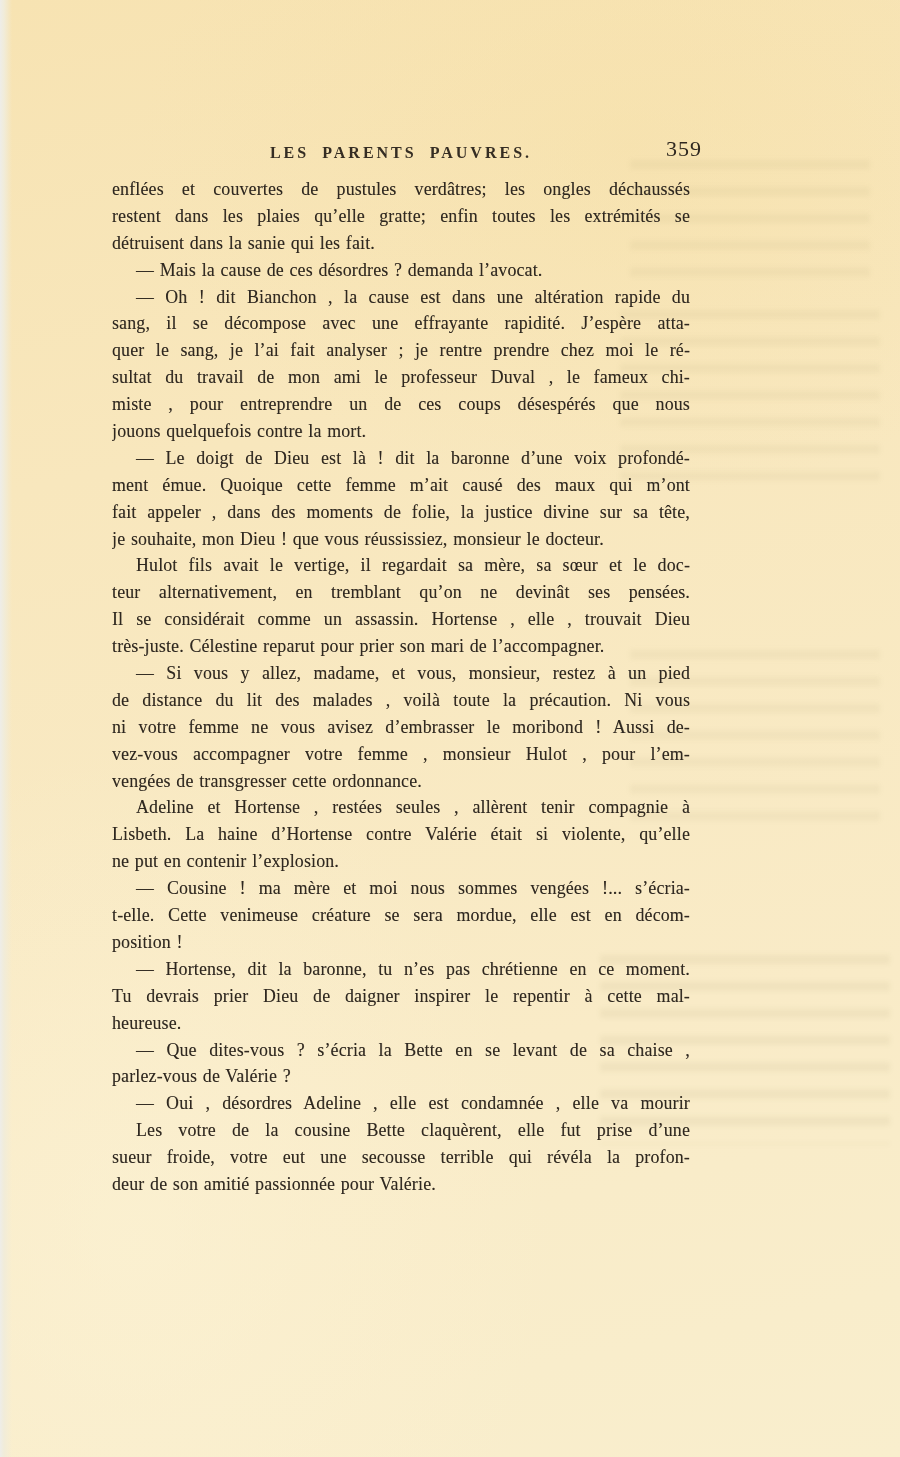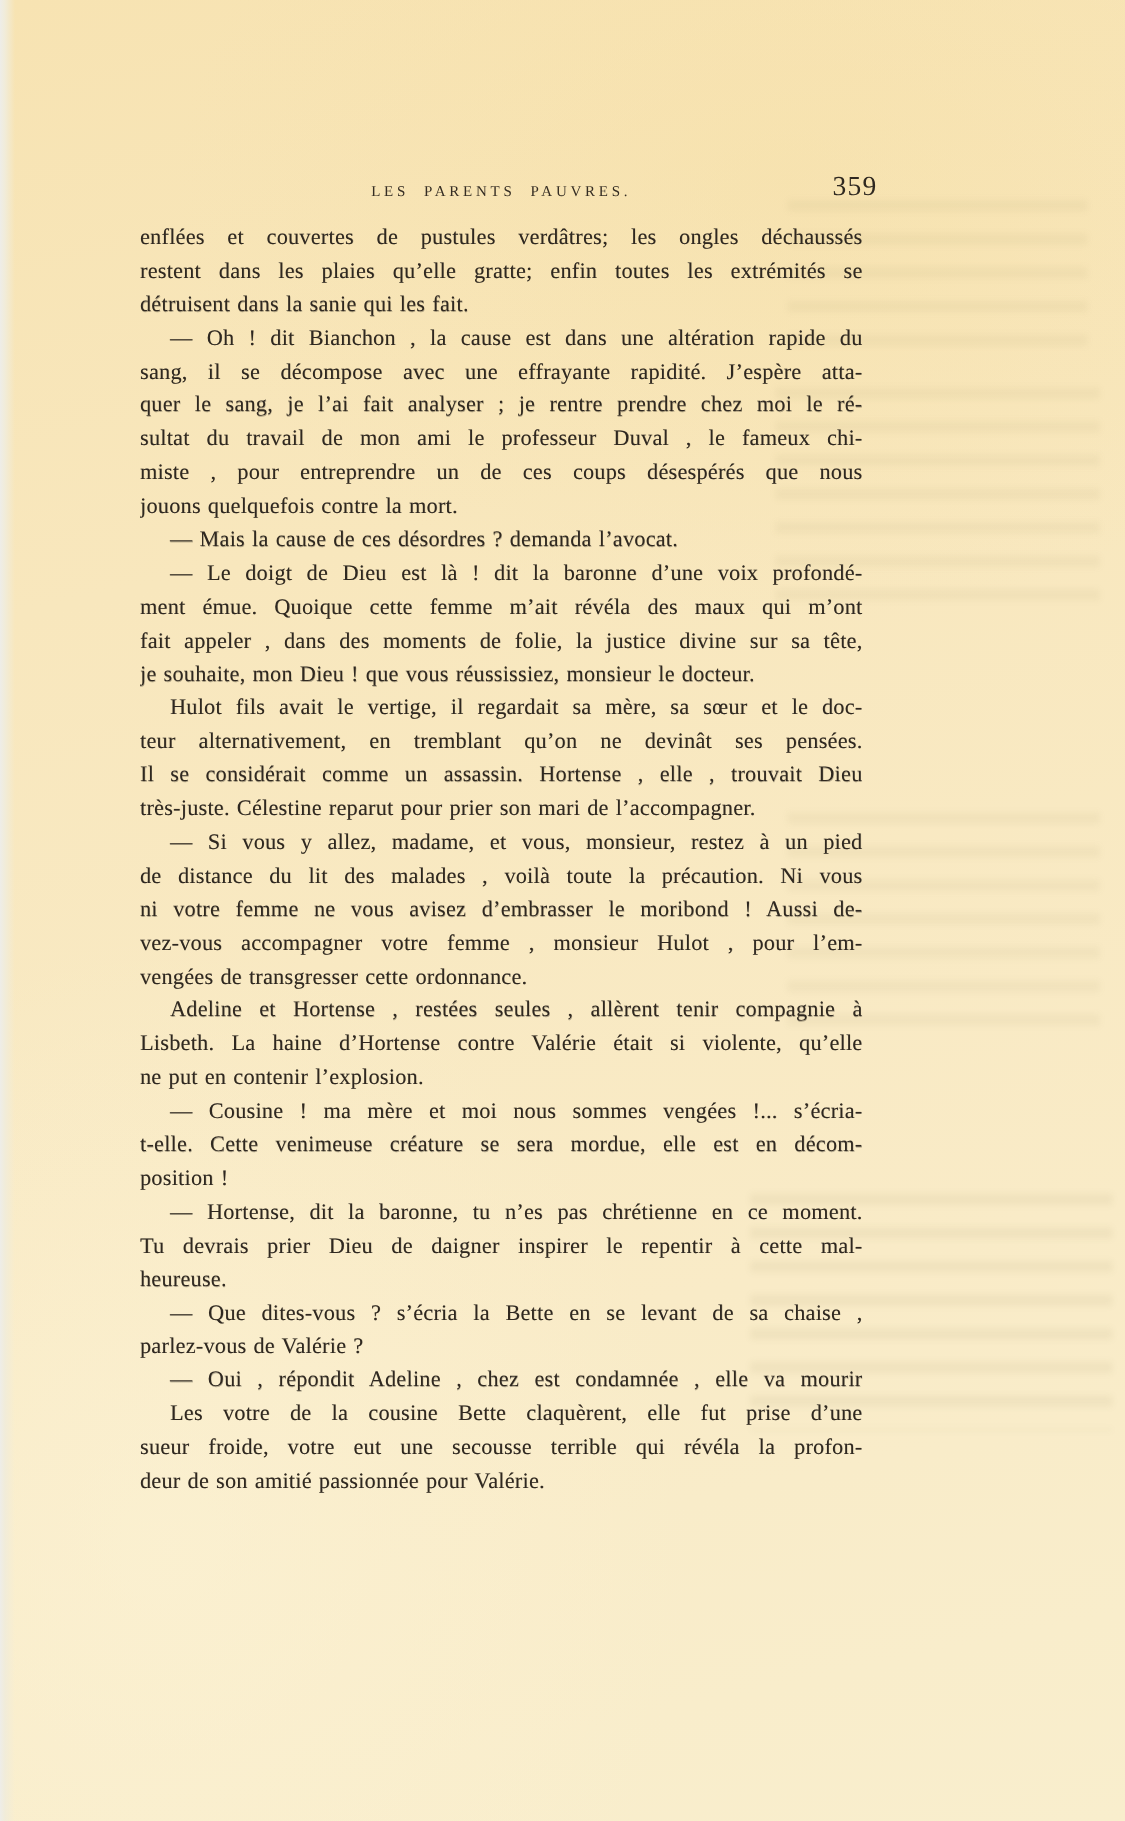"LES PARENTS PAUVRES." .running-title { font-size: 12px -> 16px; font-weight: 400 -> 700 }
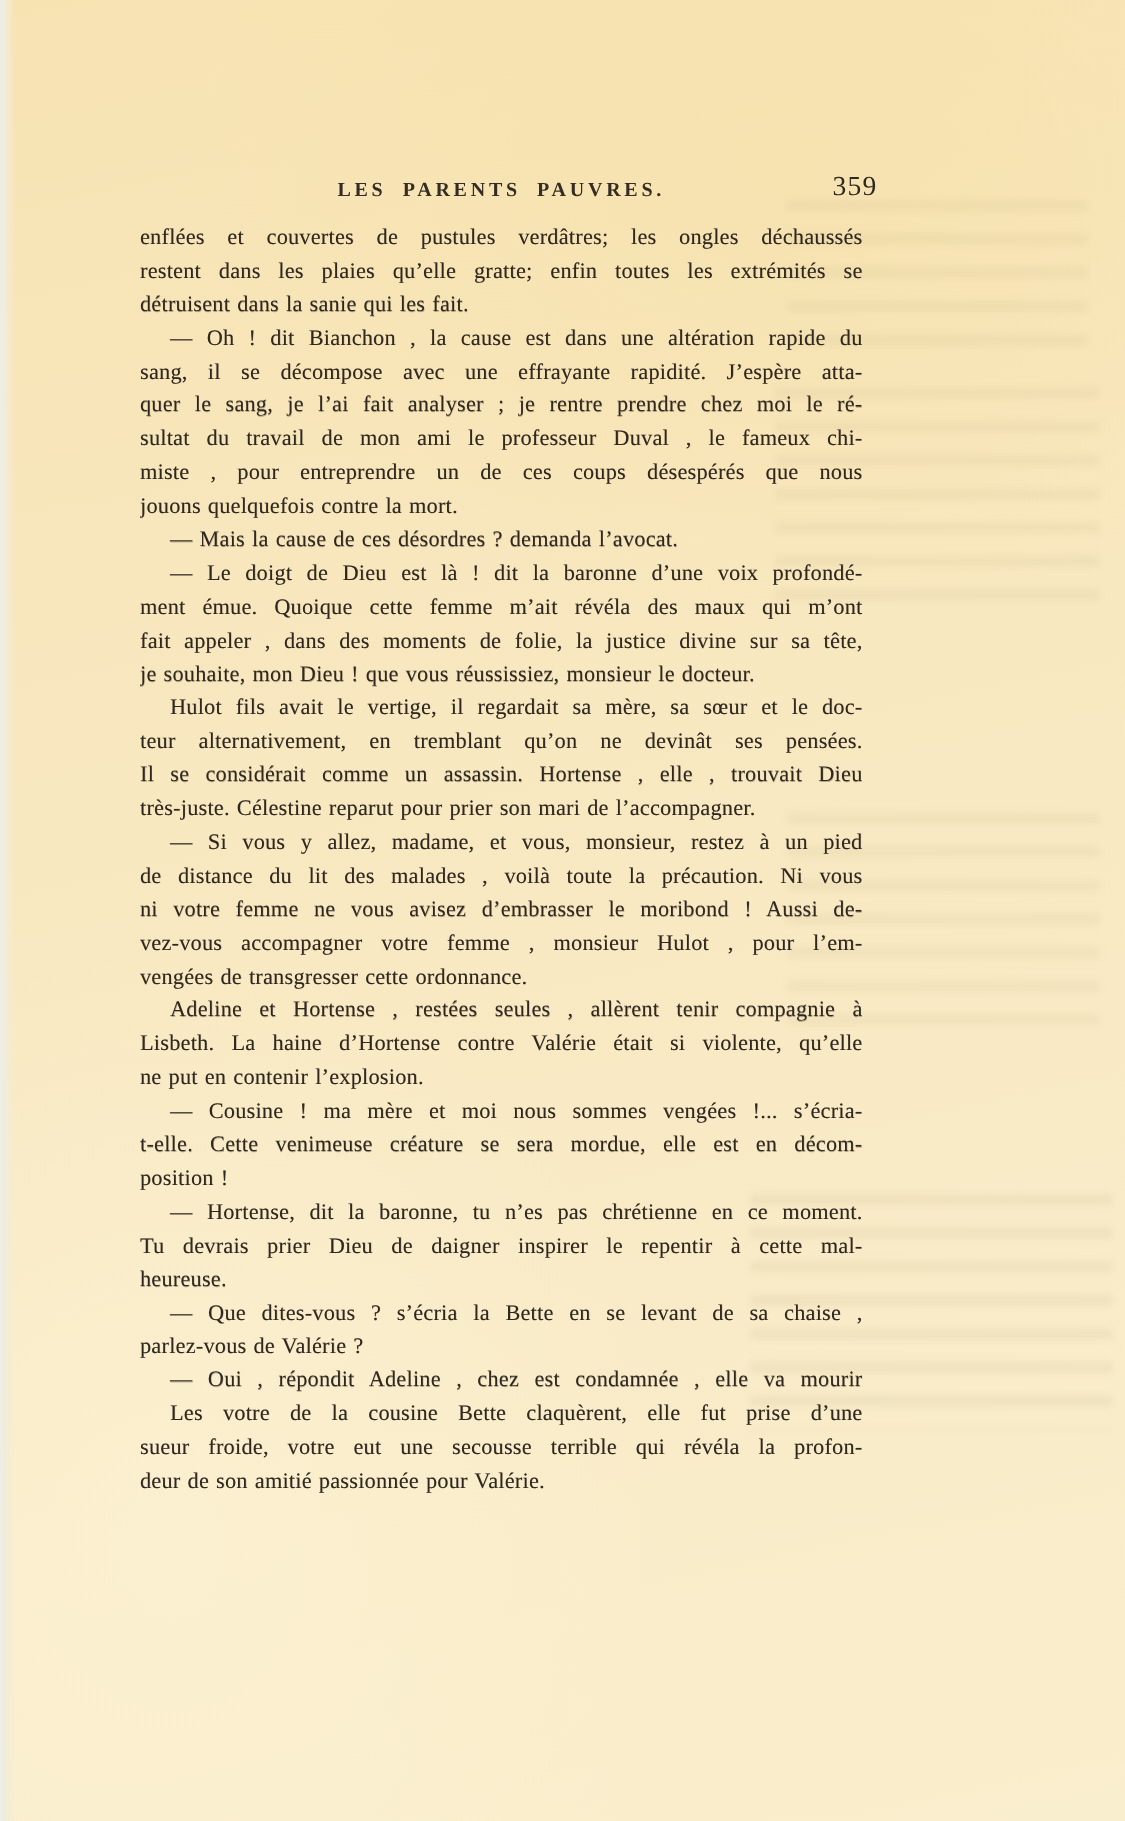"— Oh ! dit Bianchon" div.paragraph { order: before "— Mais la cause de" -> after "— Mais la cause de" }
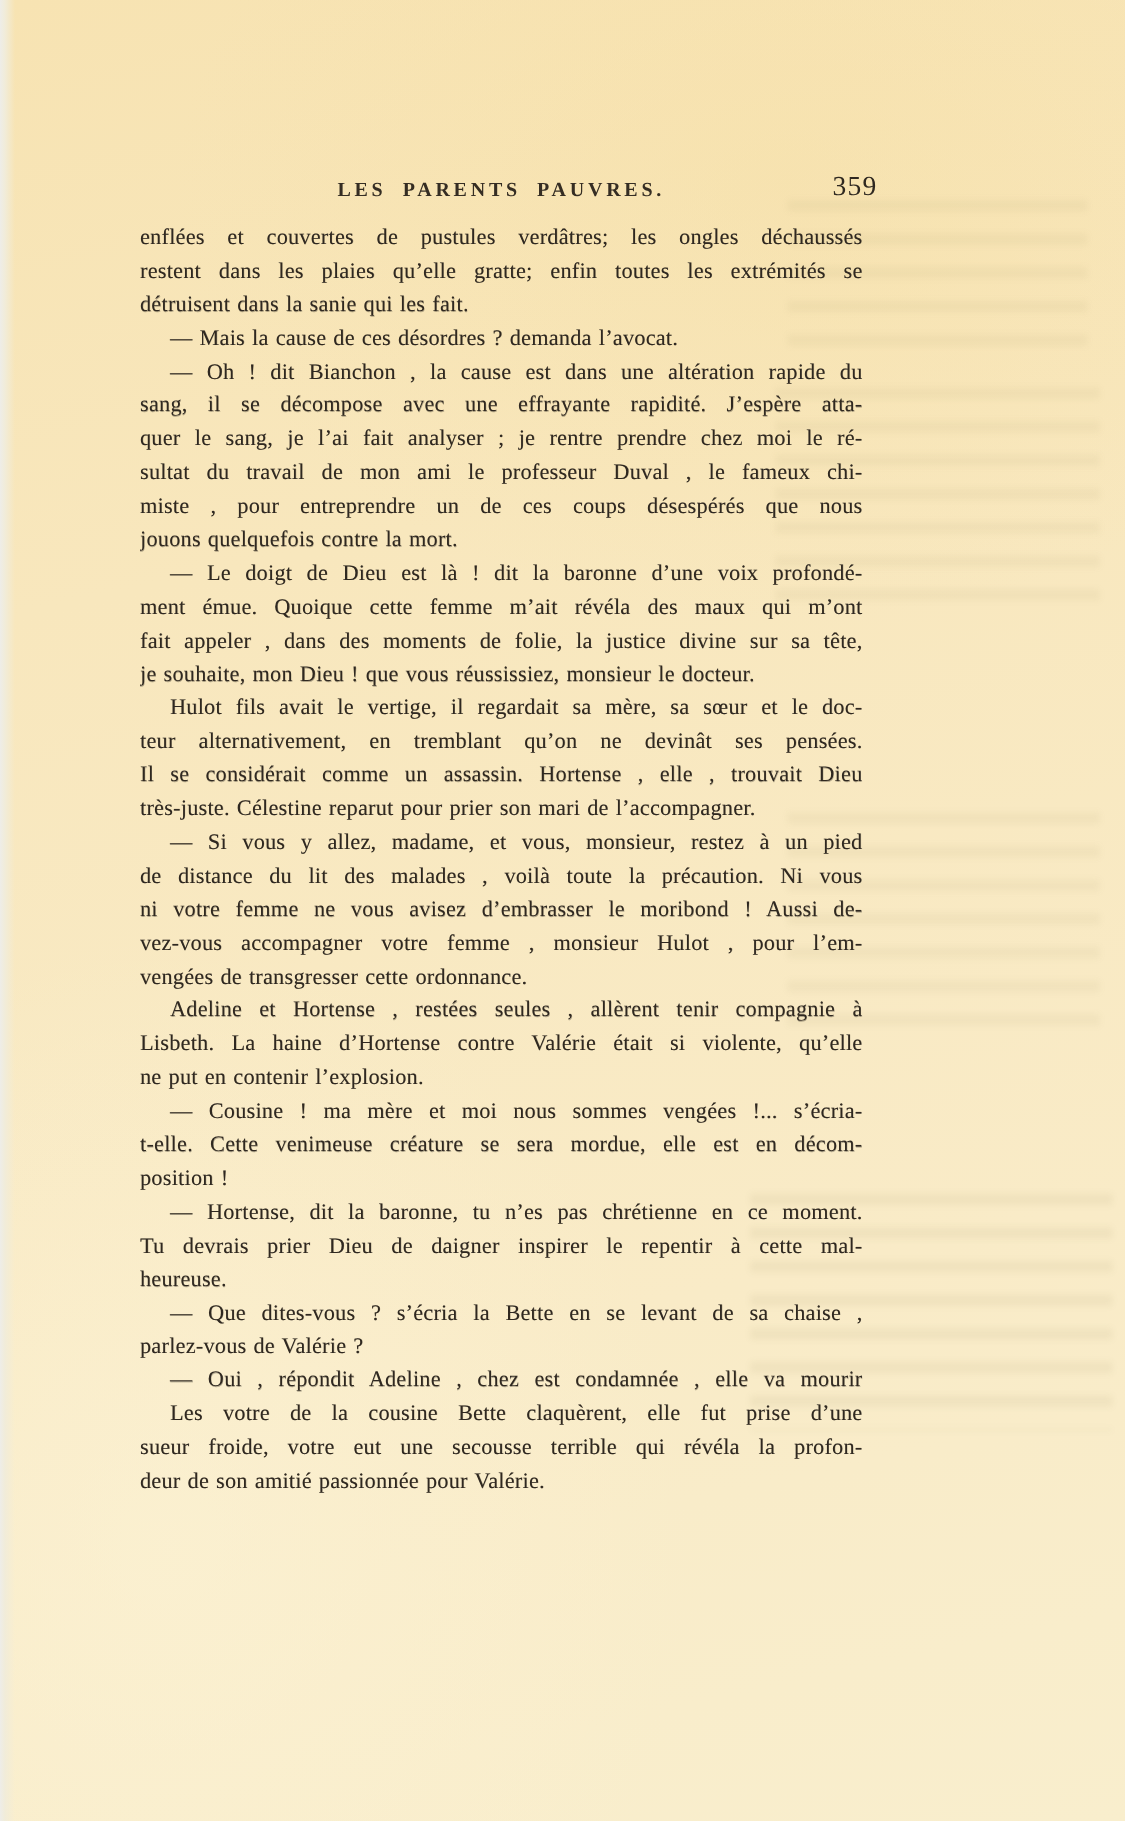"ment émue. Quoique cette femme" div.line { text: révéla -> causé }
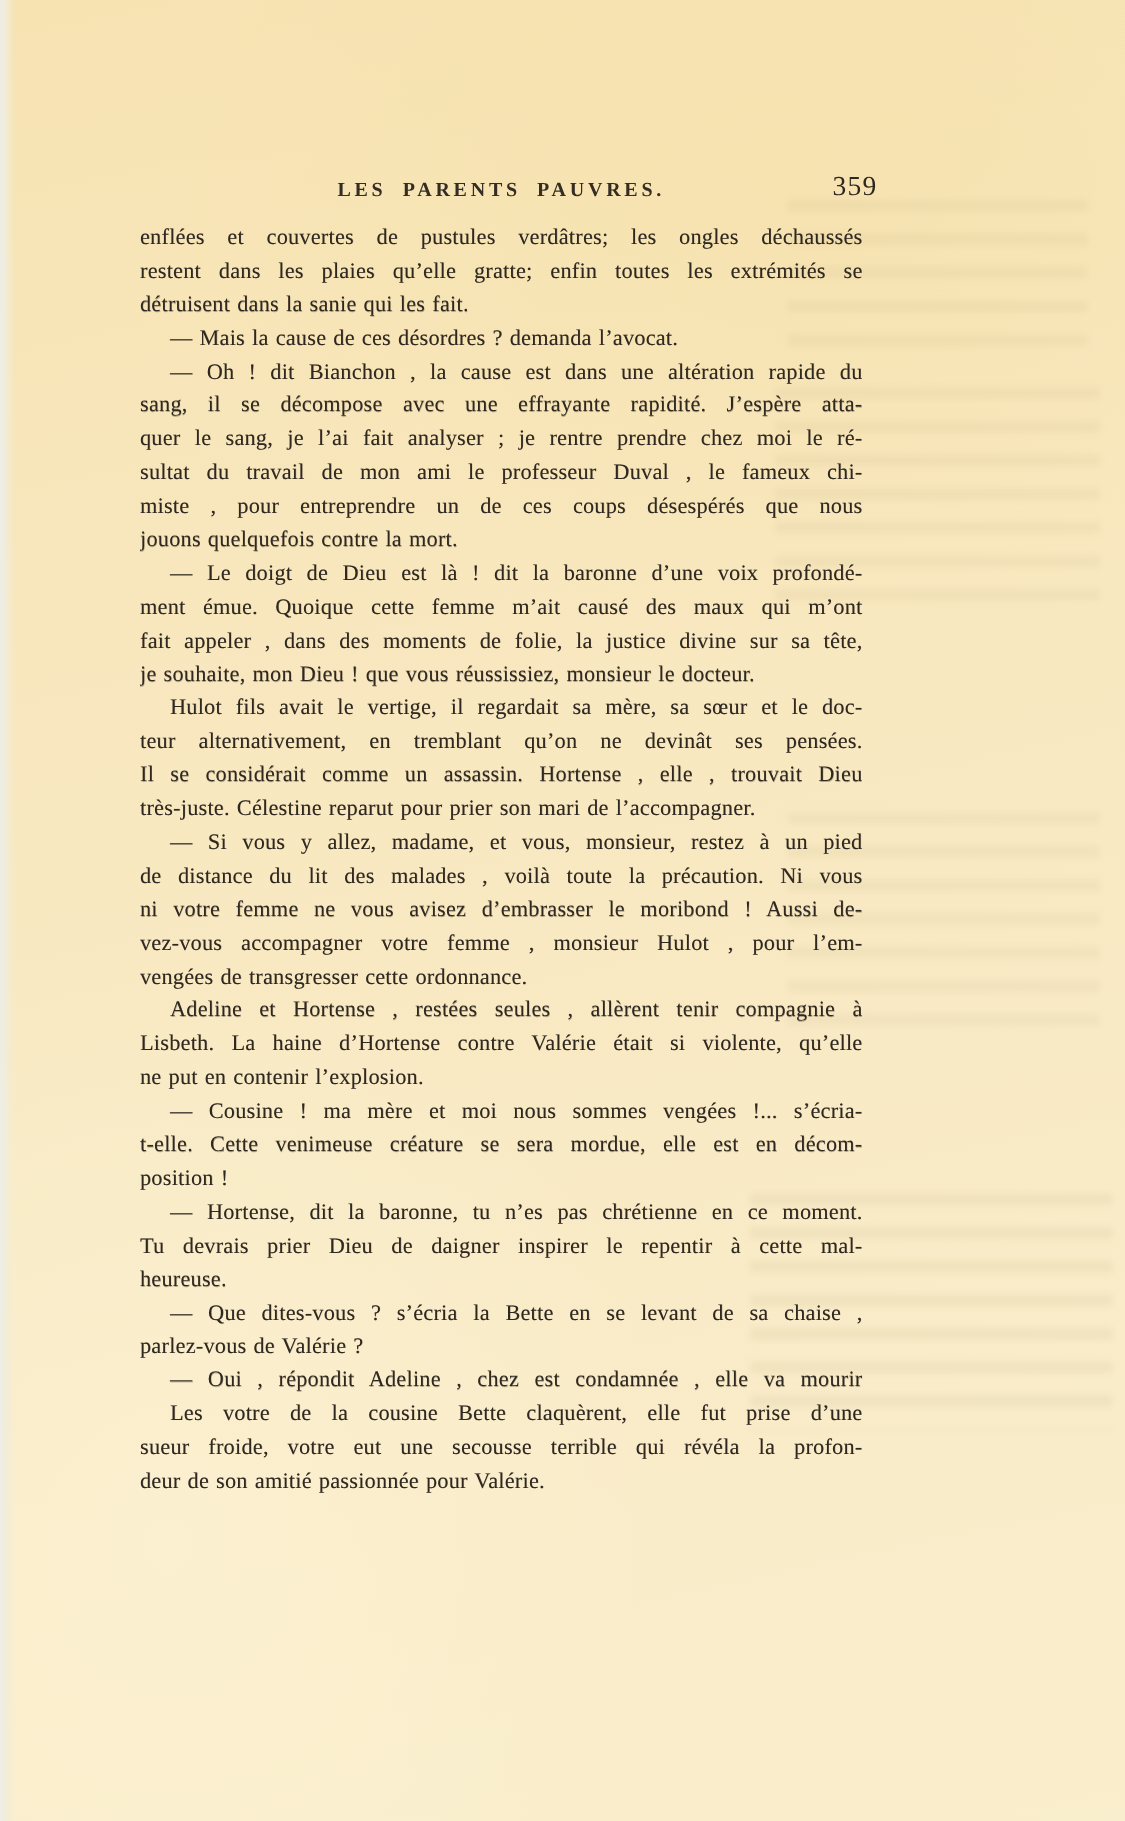"— Oui , répondit Adeline" div.line { text: répondit Adeline , chez -> désordres Adeline , elle }
